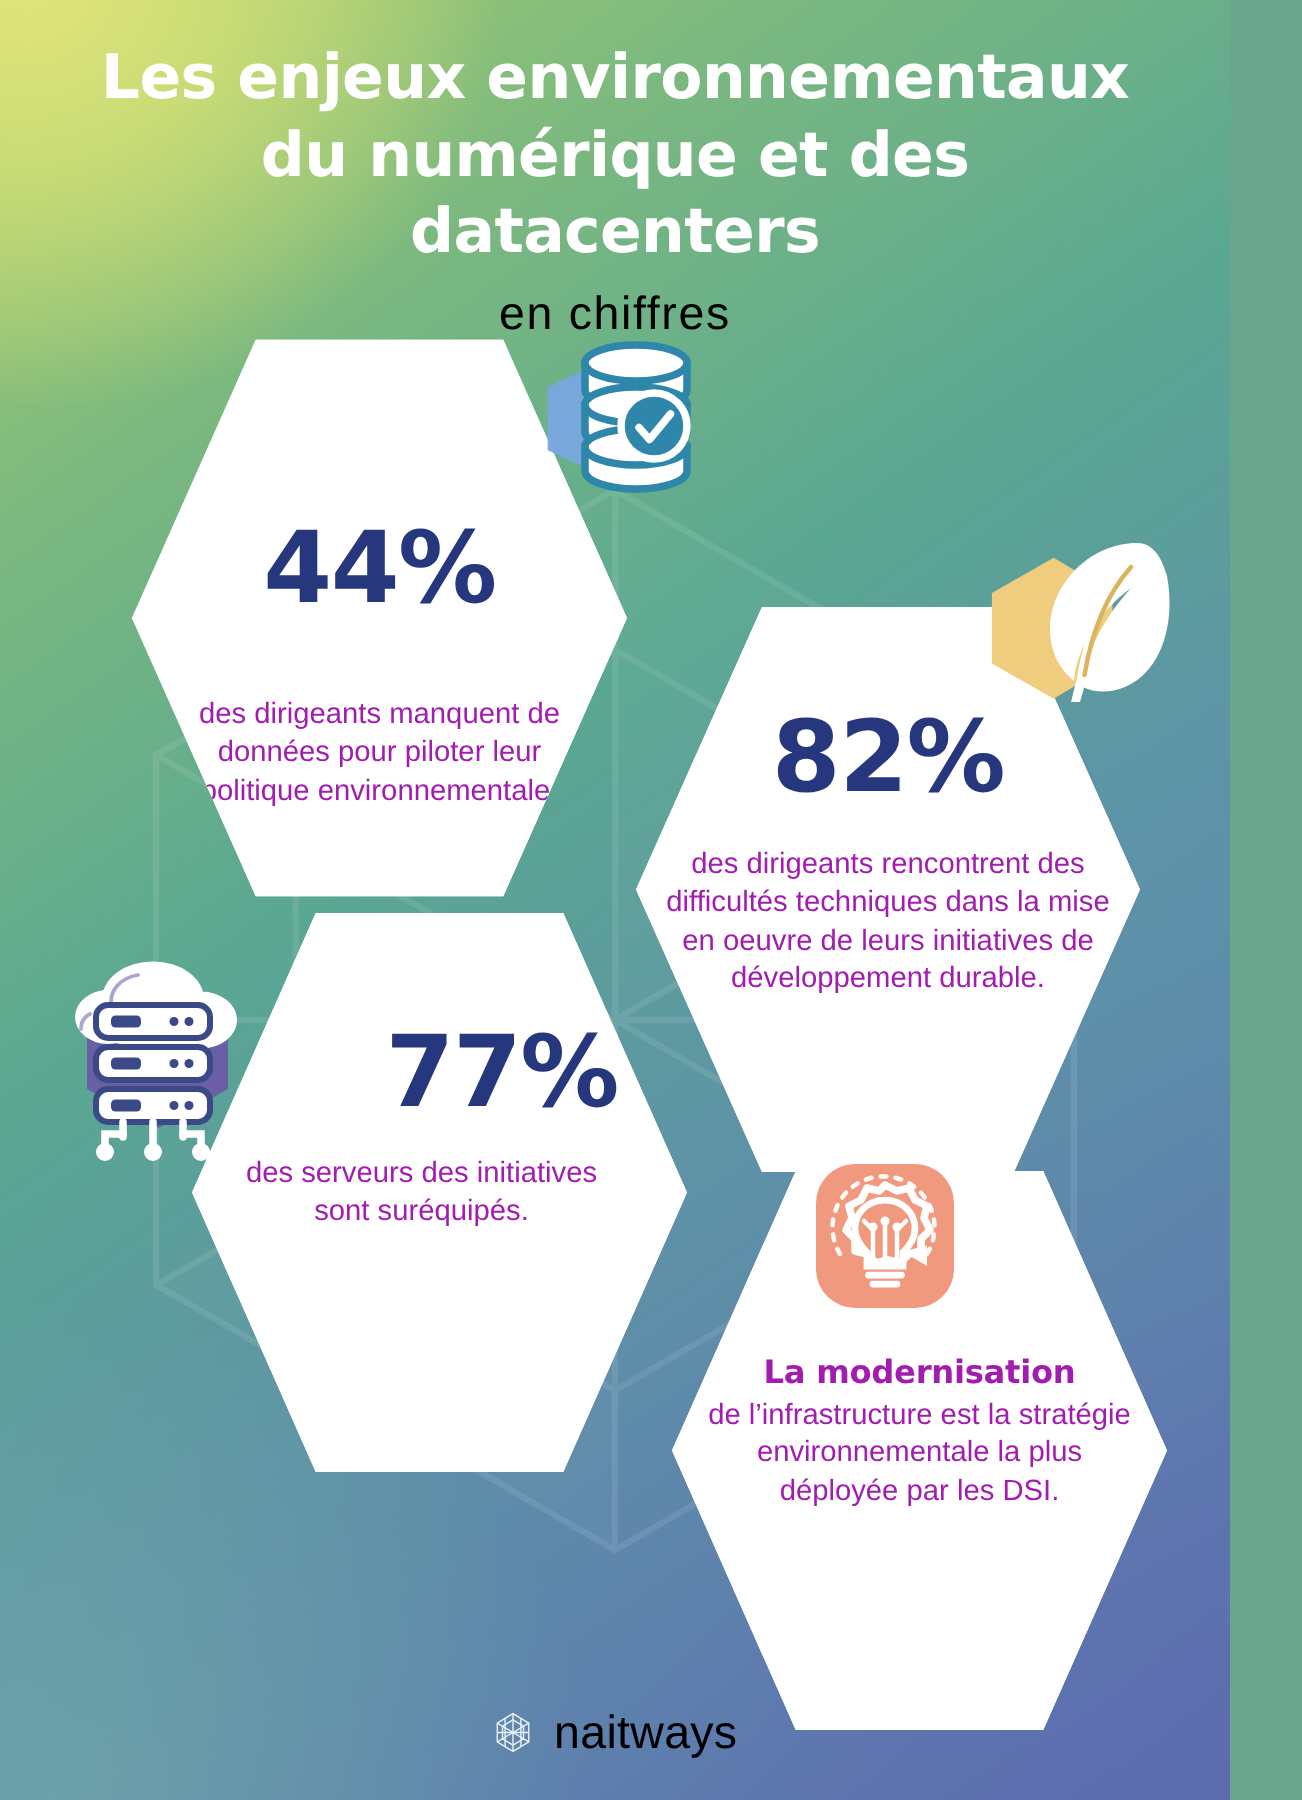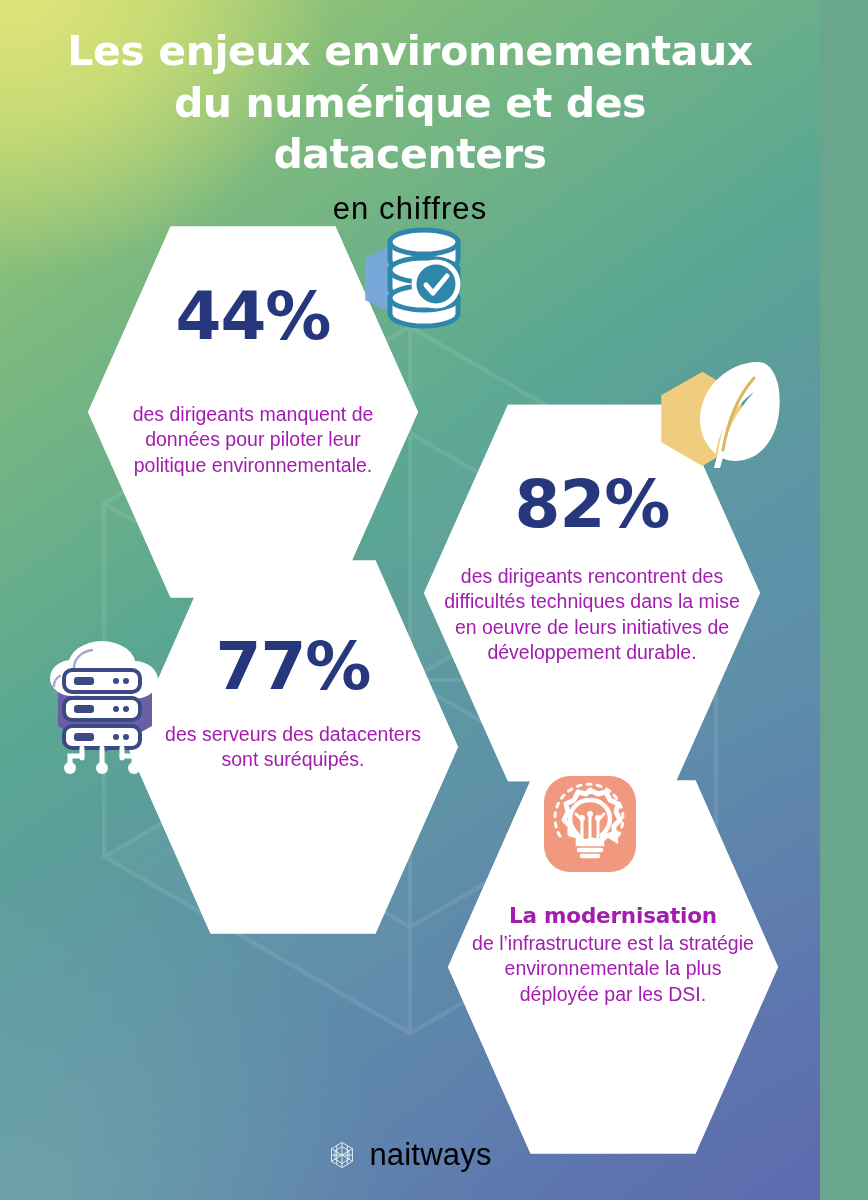"44%" #hex-44 { justify-content: none -> center }
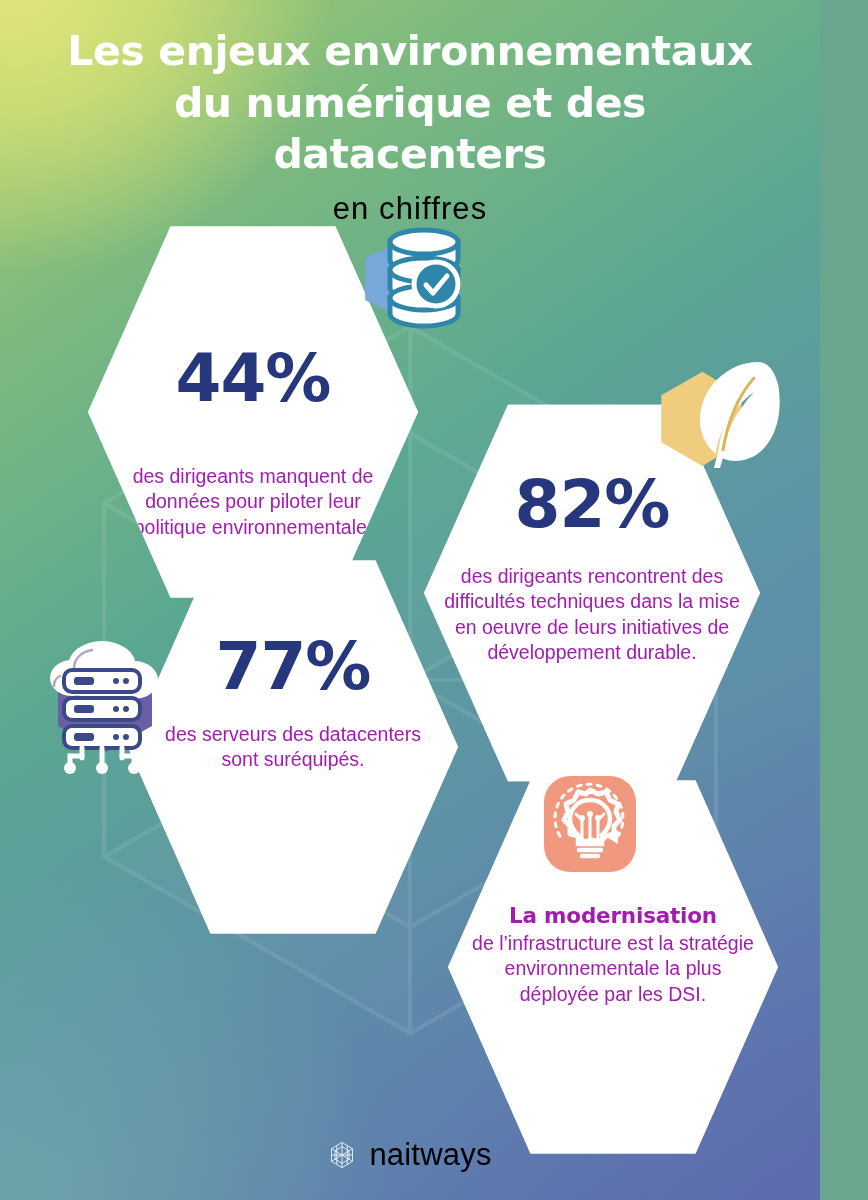"77%" #hex-77 { align-items: none -> flex-end; top: 556px -> 604px }
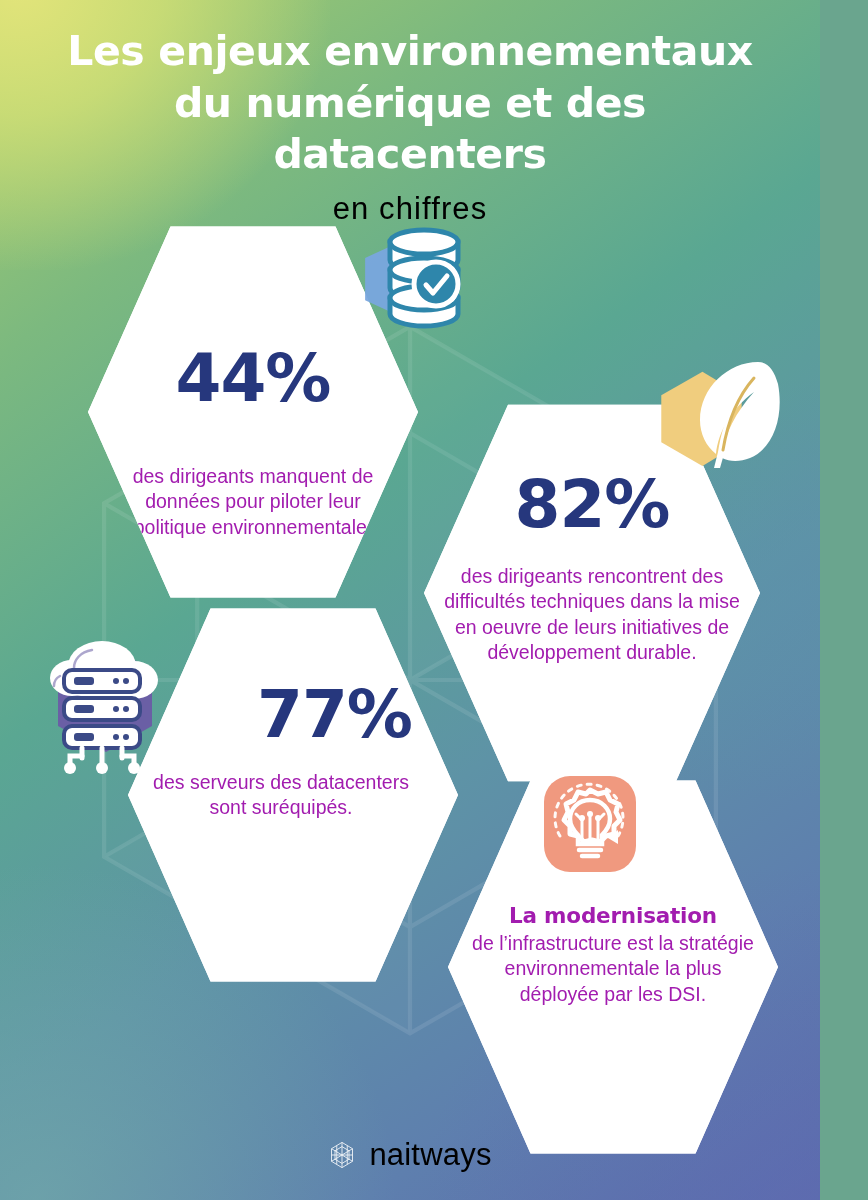"des serveurs des datacenters sont" div.cap { text: datacenters -> initiatives }
